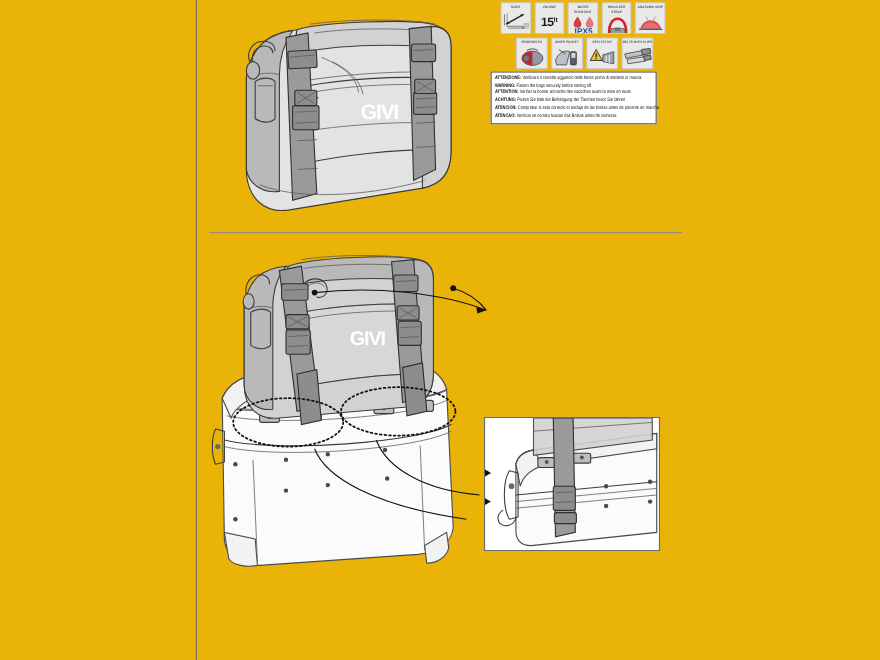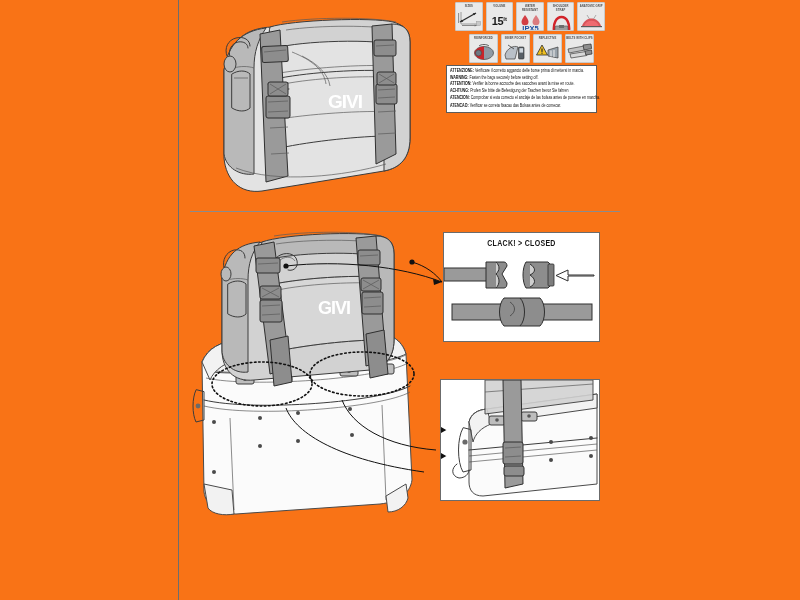"15" .page { background: #f97316 -> #eab308 }
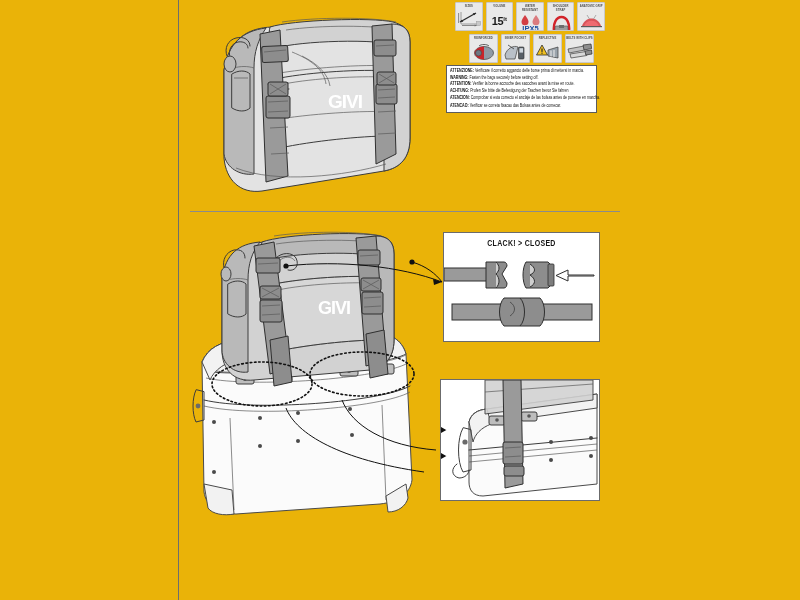"CLACK! > CLOSED" div.clackbox { html: <div> <div>CLACK! &gt; CLOSED</div> <svg> <rect></rect> <path></path> <path></path> <path></path> <path></path> <rect></rect> <path></path> <rect></rect> <rect></rect> <path></path> <path></path> <path></path> </svg> </div> -> none }
